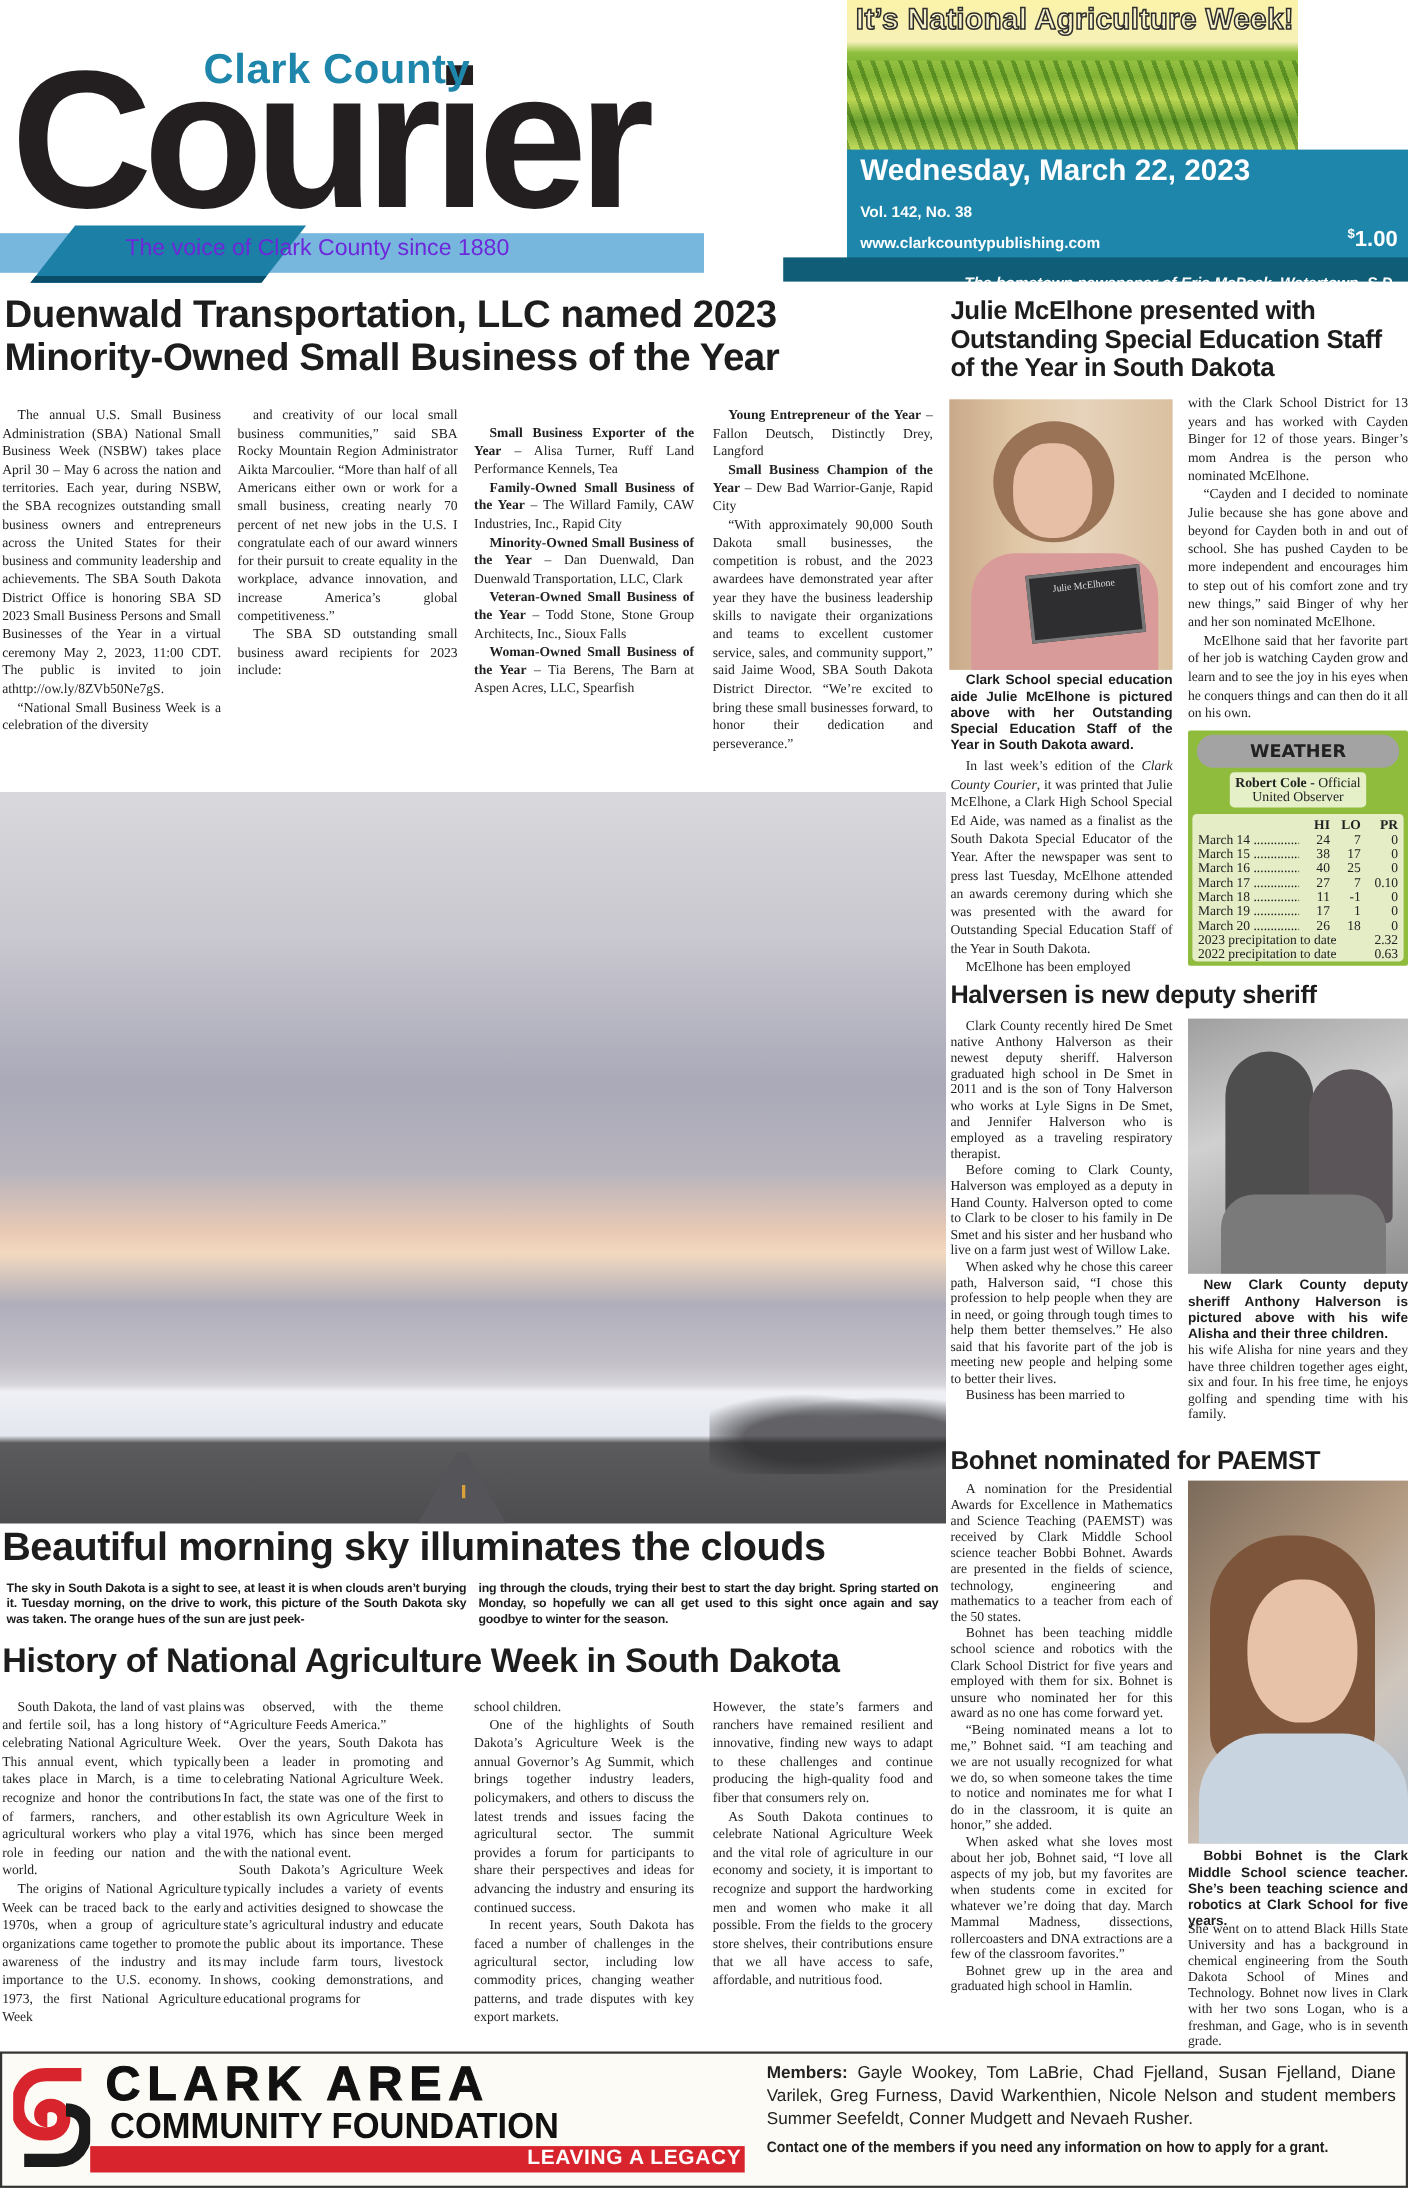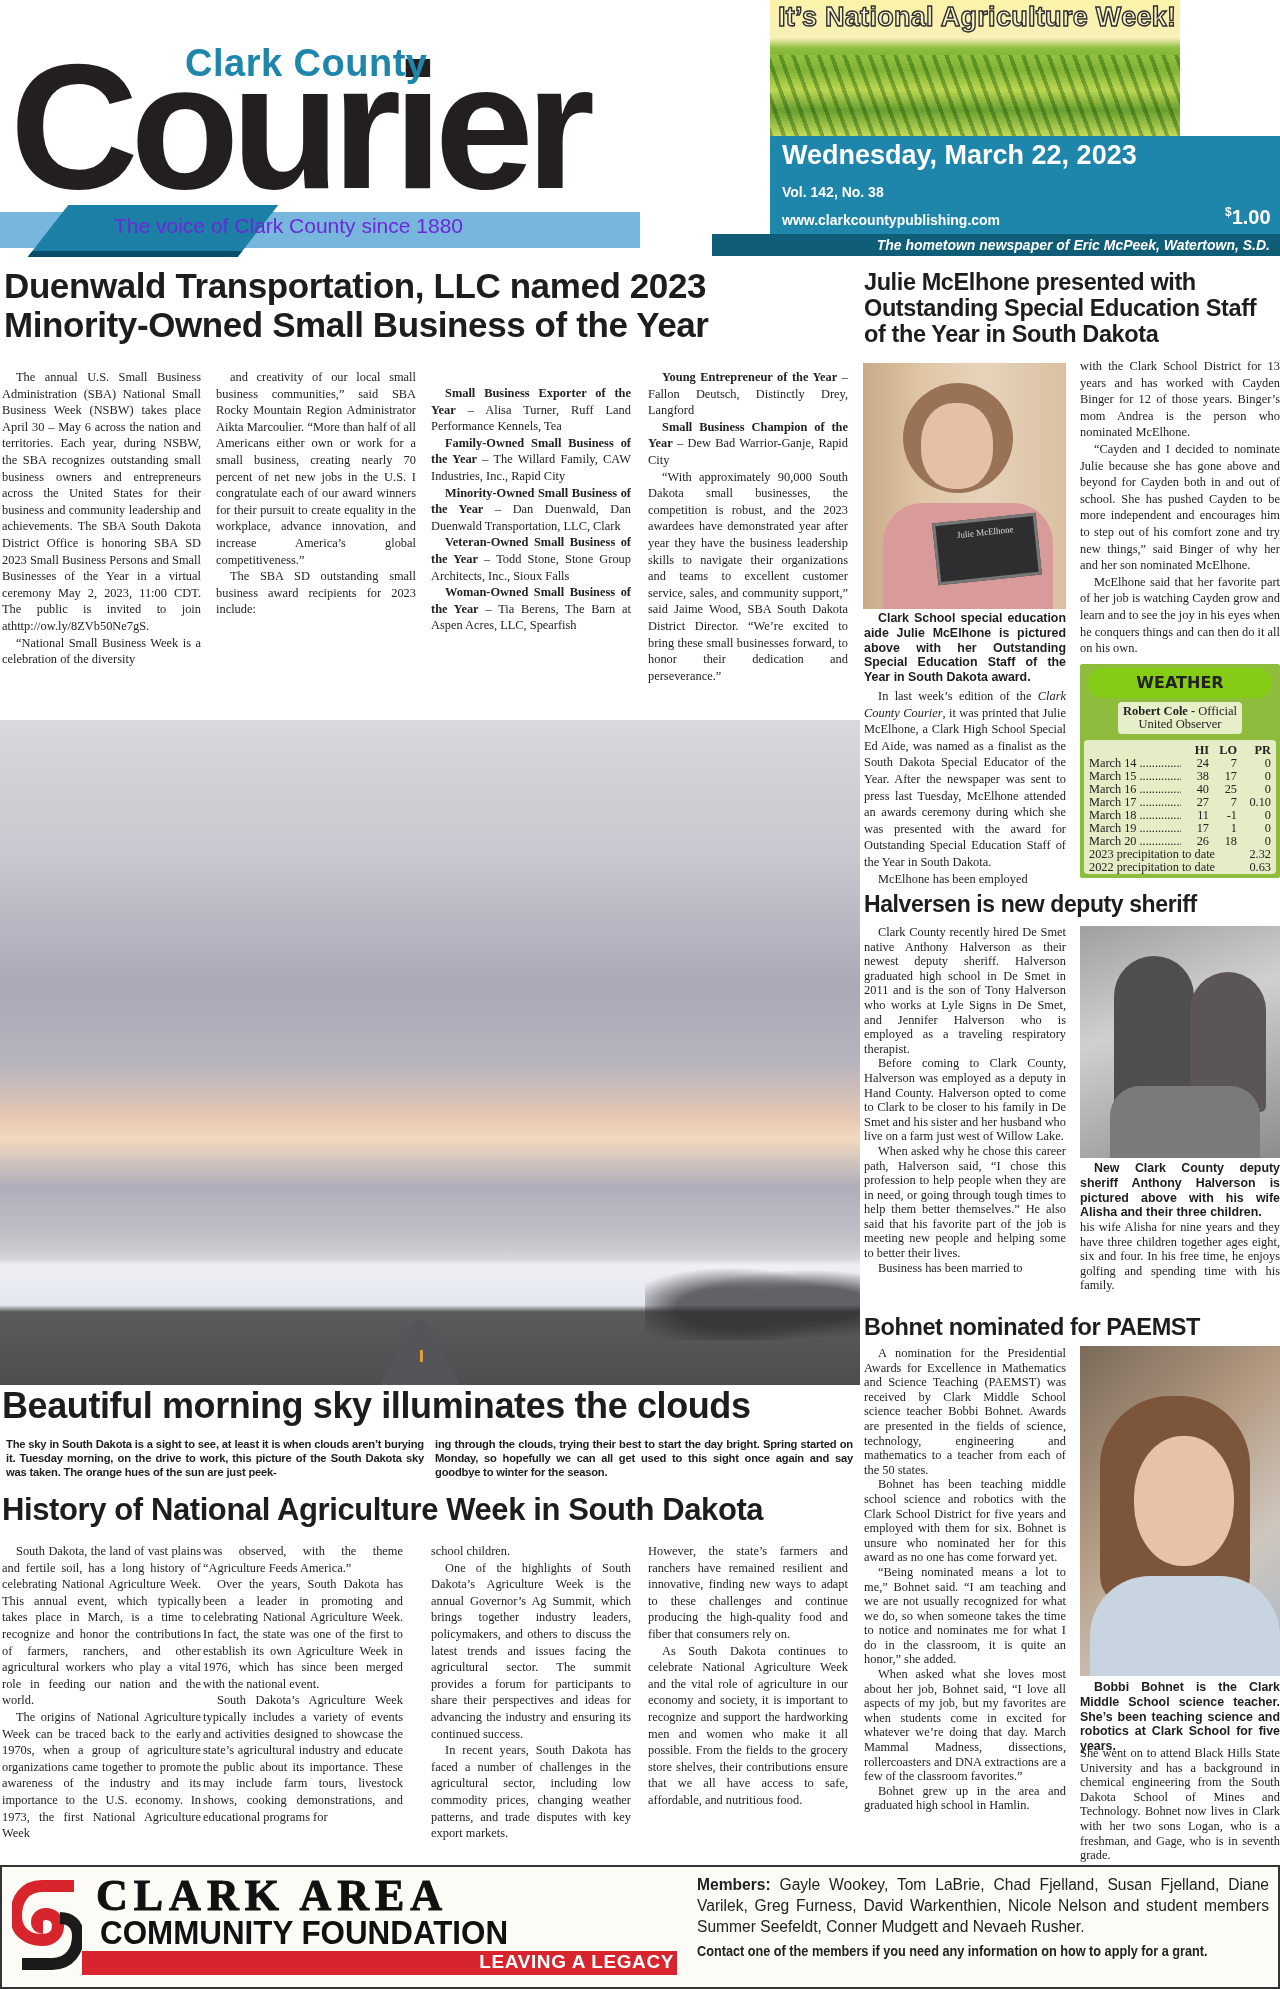"The hometown newspaper of Eric" .hometown { padding: 3px 10px 0 0 -> 15px 10px 0 0 }
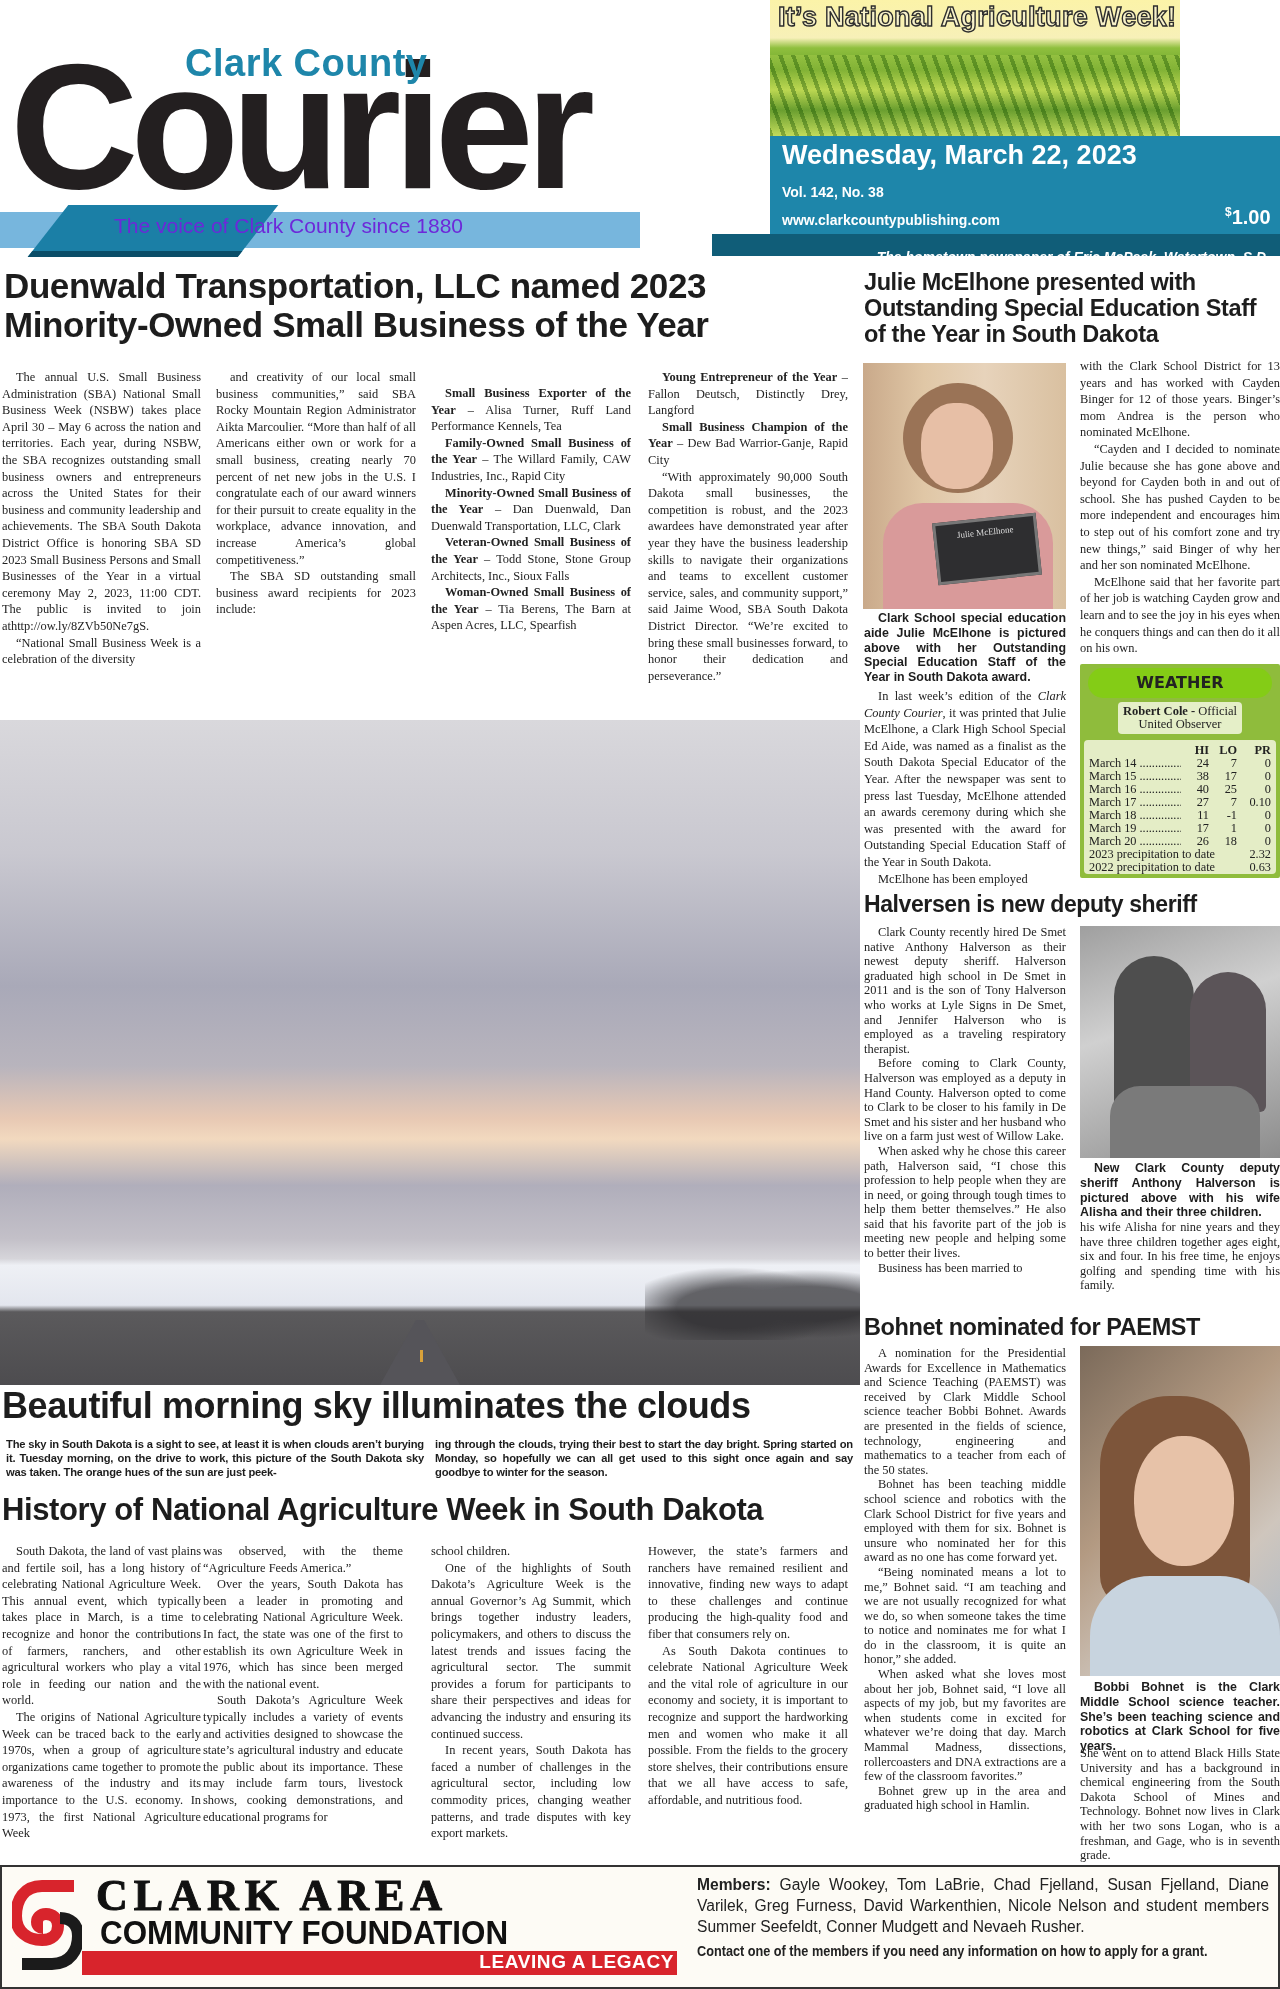"WEATHER" .w-title { background: #84cc16 -> #a3a3a3 }
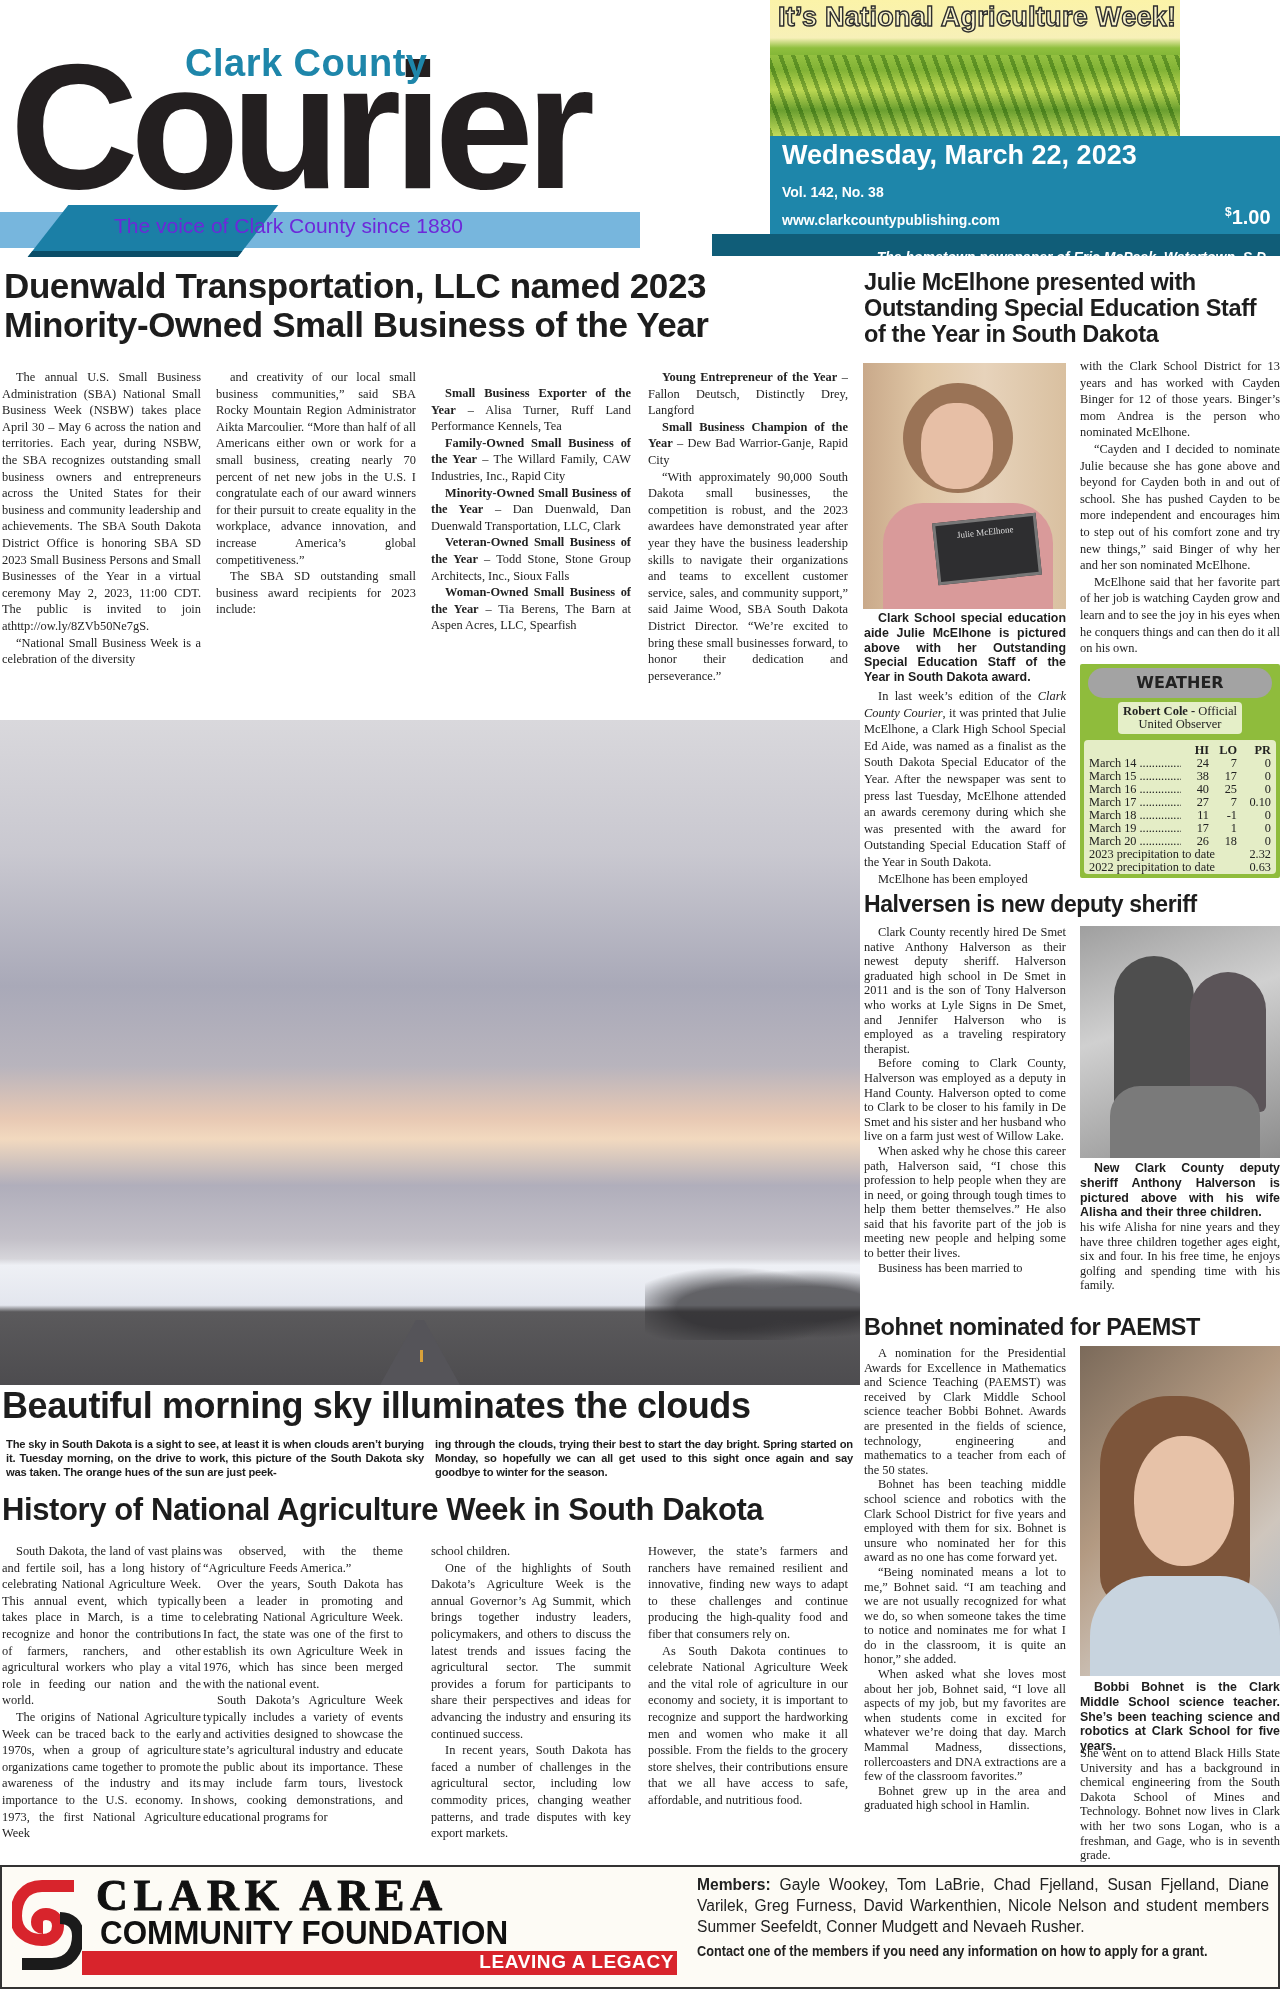"CLARK AREA" .ad-clark { font-family: Liberation Serif, serif -> Liberation Sans, sans-serif }
